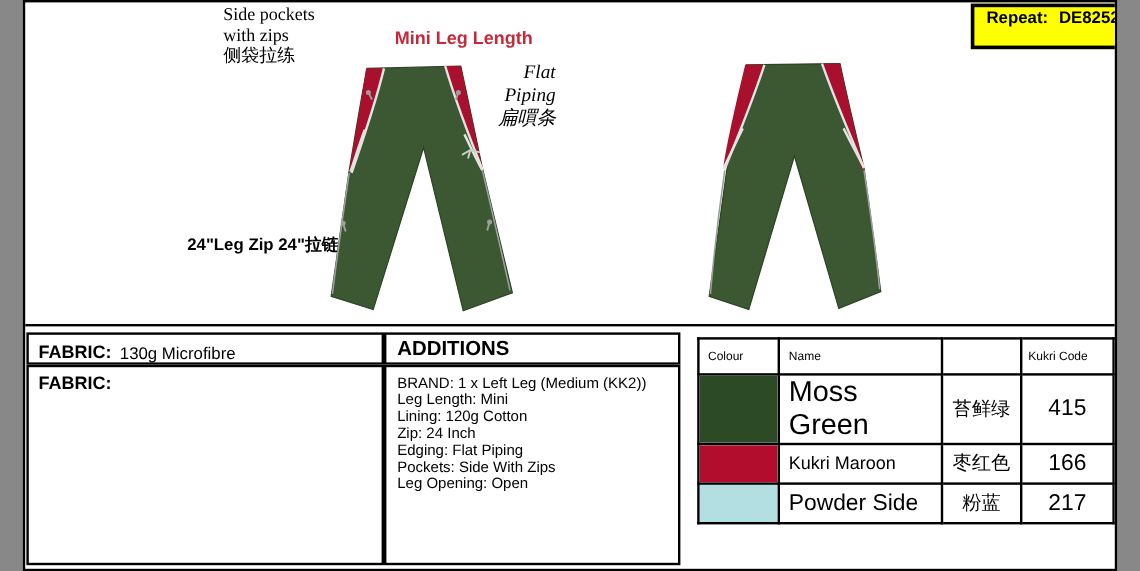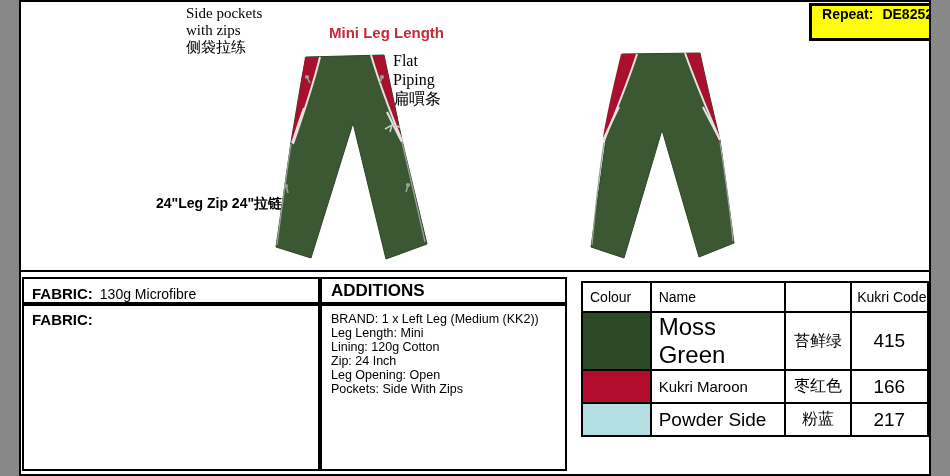"Flat Piping" .ann-flat-piping { font-style: none -> italic; text-align: left -> right }
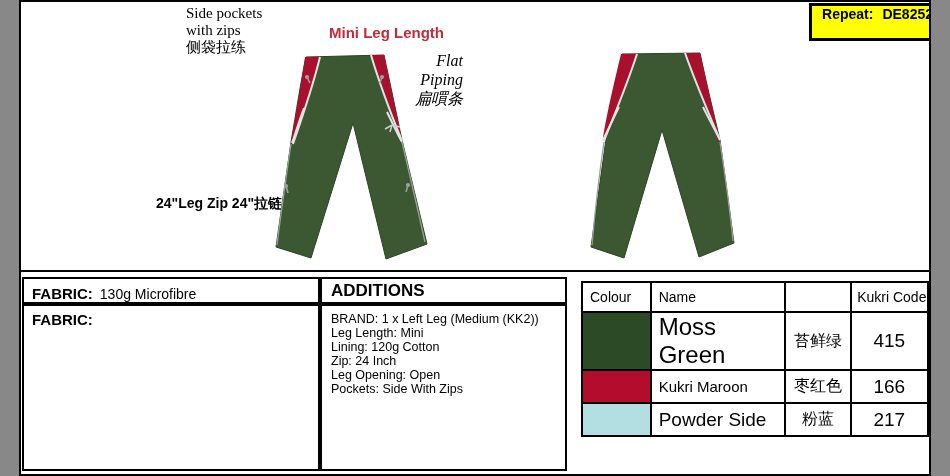"Colour" .colour-table tr.hdr td { font-size: 14px -> 10px }
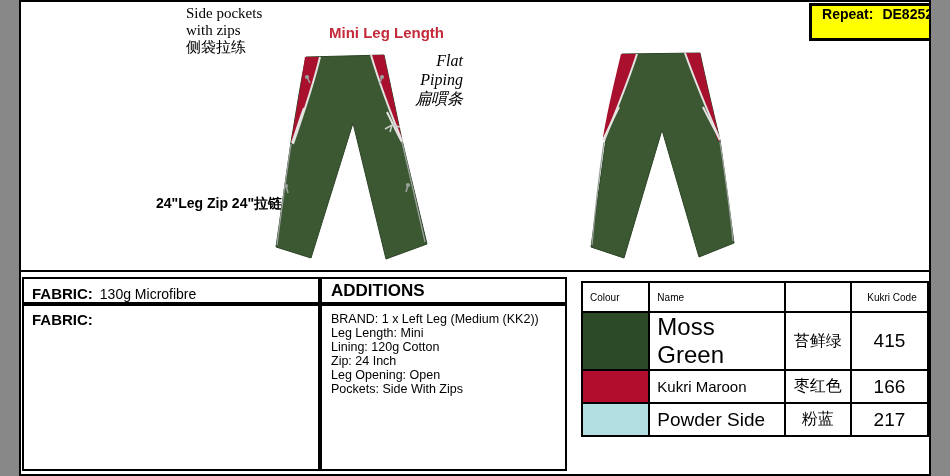"Kukri Code" td.c-code { text-align: center -> left }
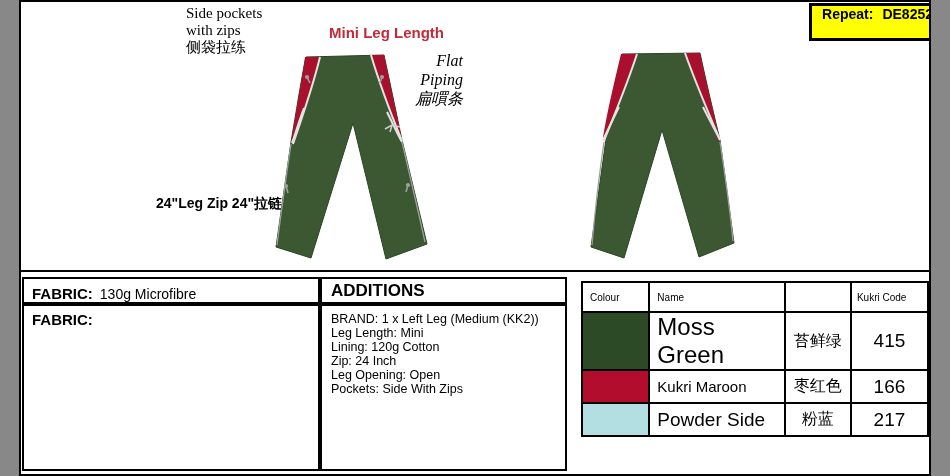"Edging: Flat Piping" div { html: none -> <div>Edging: Flat Piping</div> }
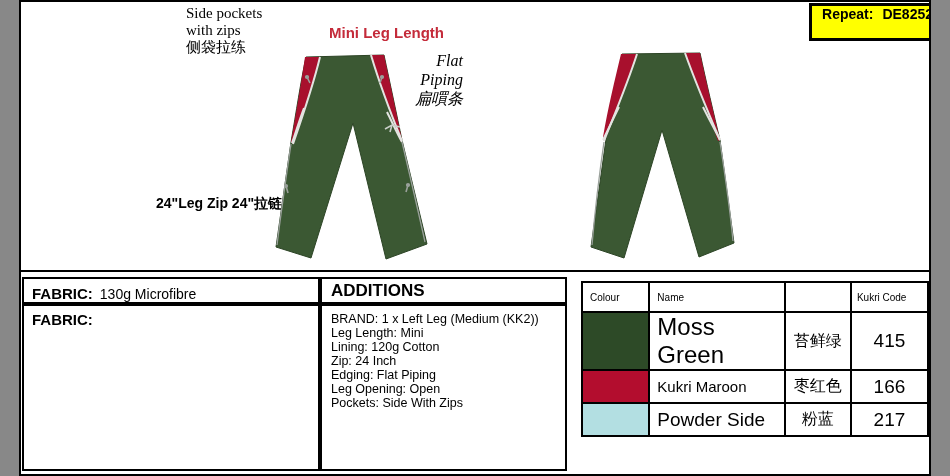"Leg Opening: Open" div { order: before "Pockets: Side With Zips" -> after "Pockets: Side With Zips" }
